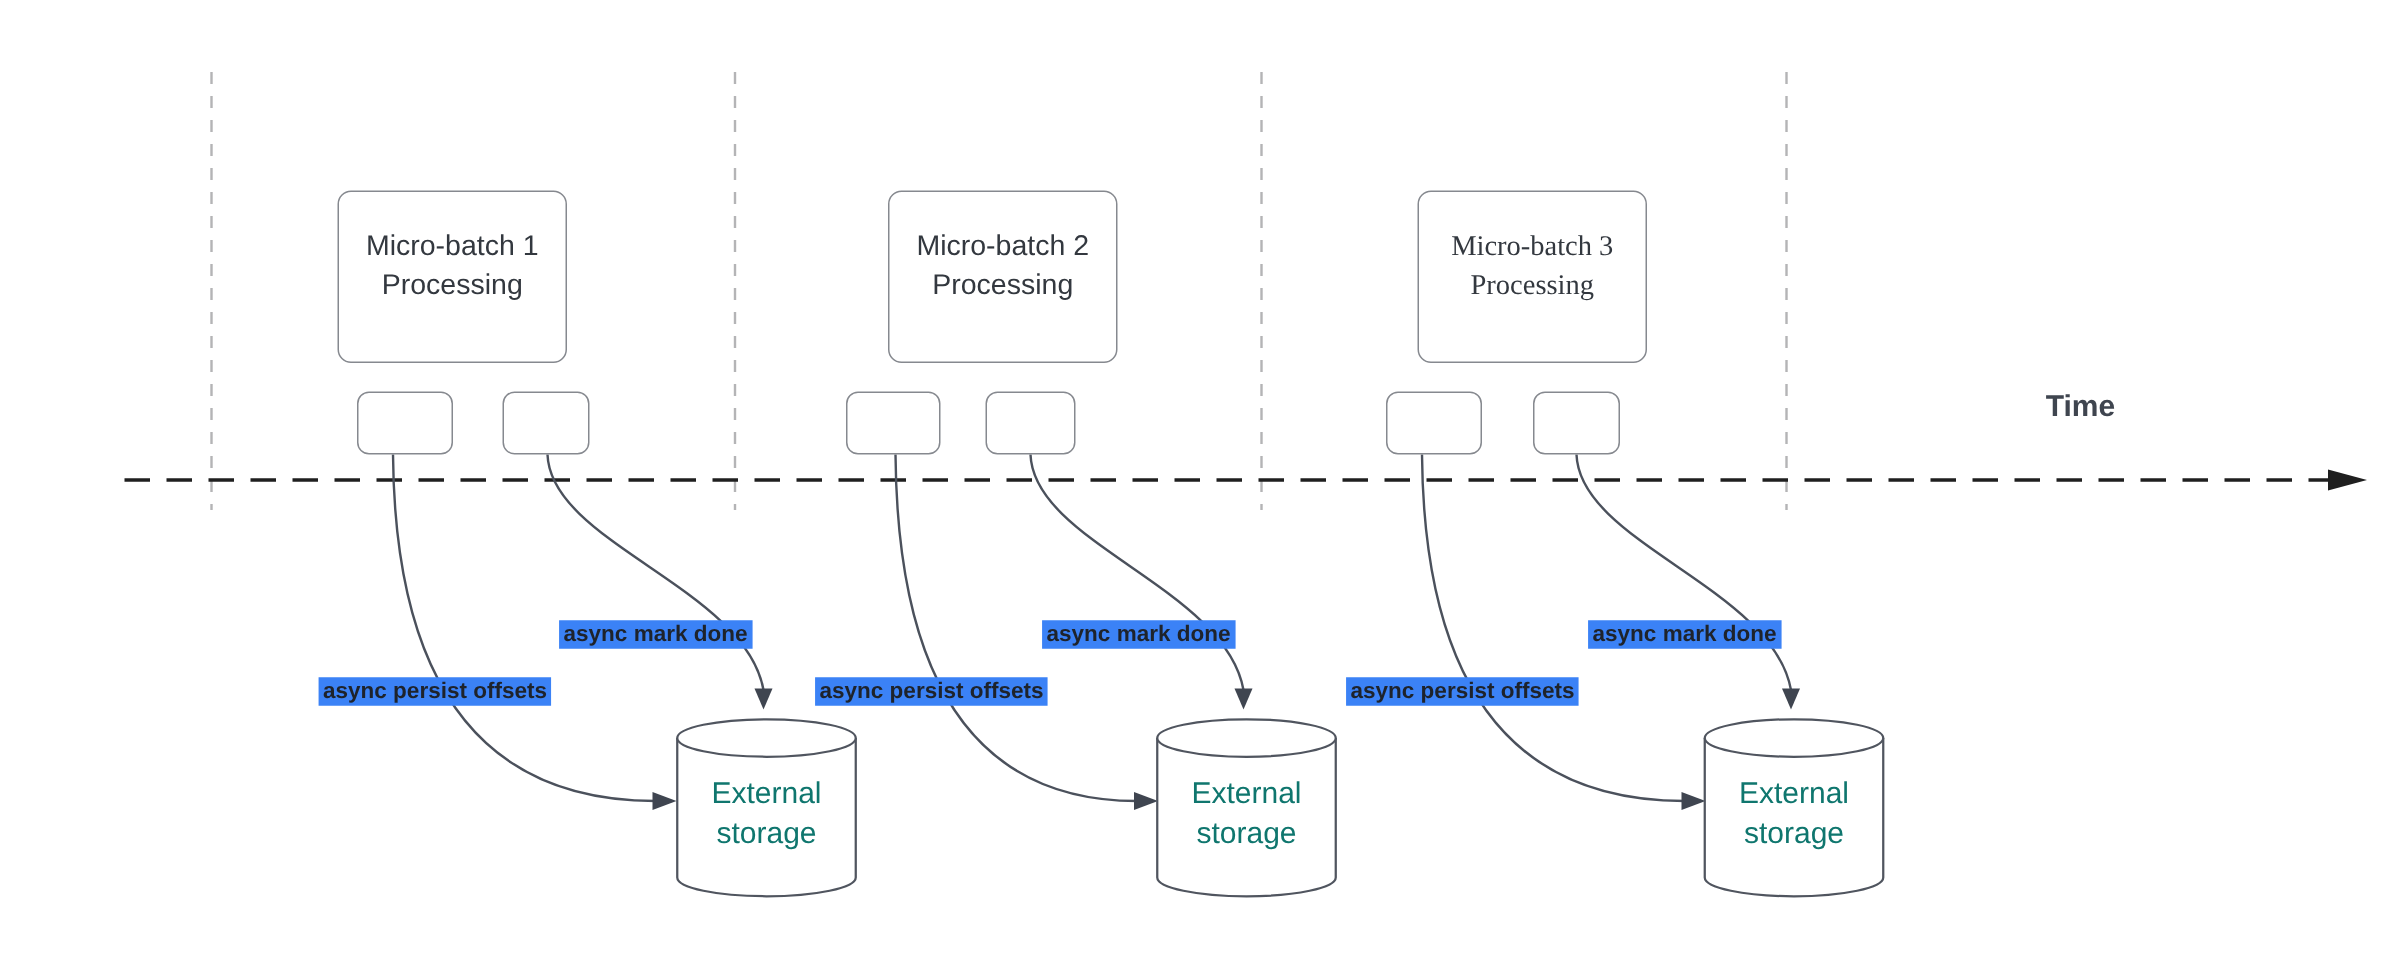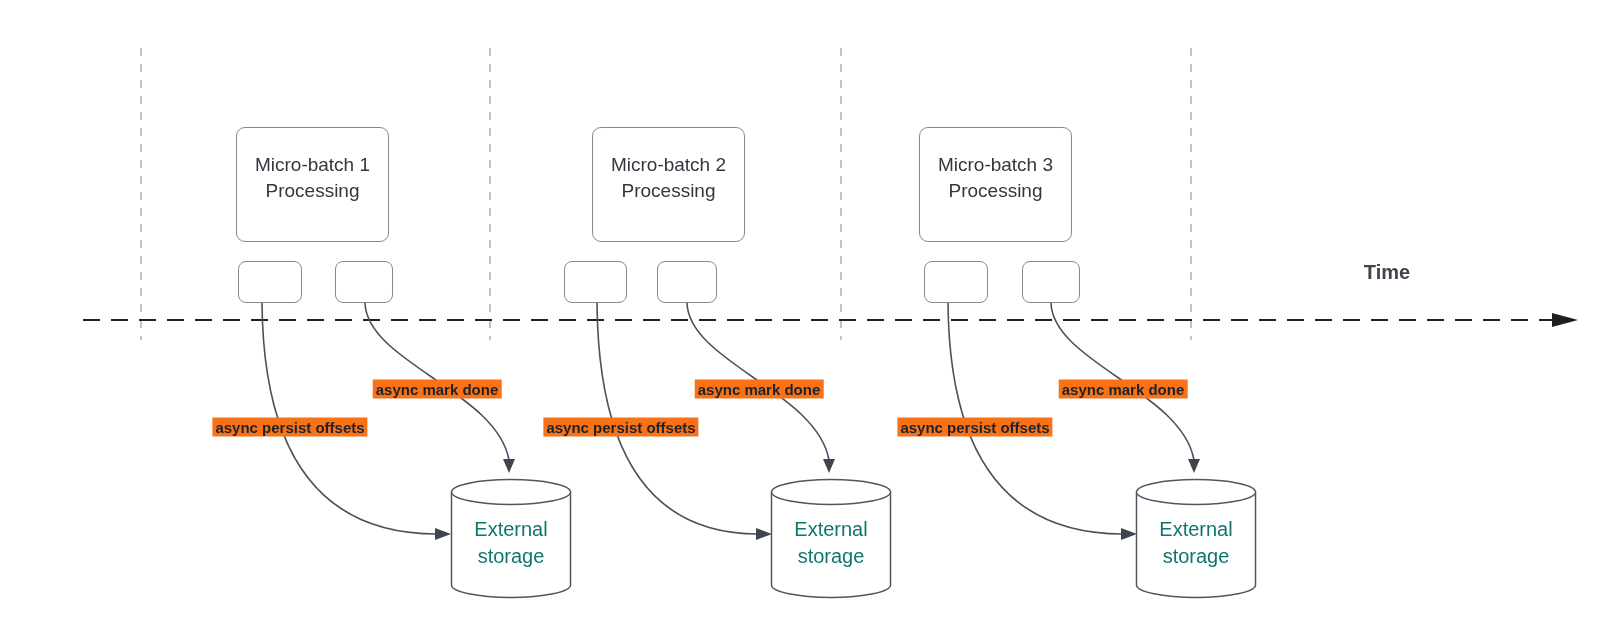"Micro-batch 1" div.proc-box { left: 236px -> 225px }
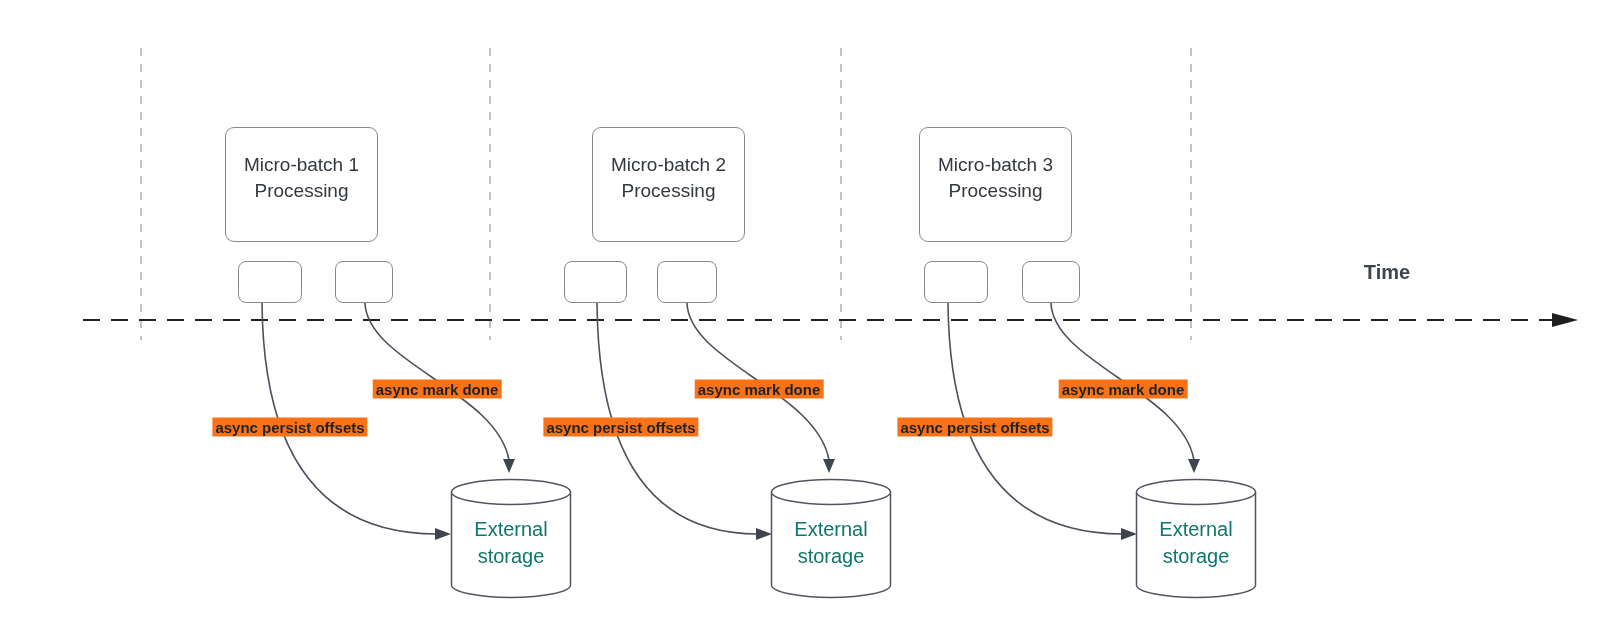"Micro-batch 3" div.proc-box { font-family: none -> Liberation Serif, serif; left: 919px -> 945px }
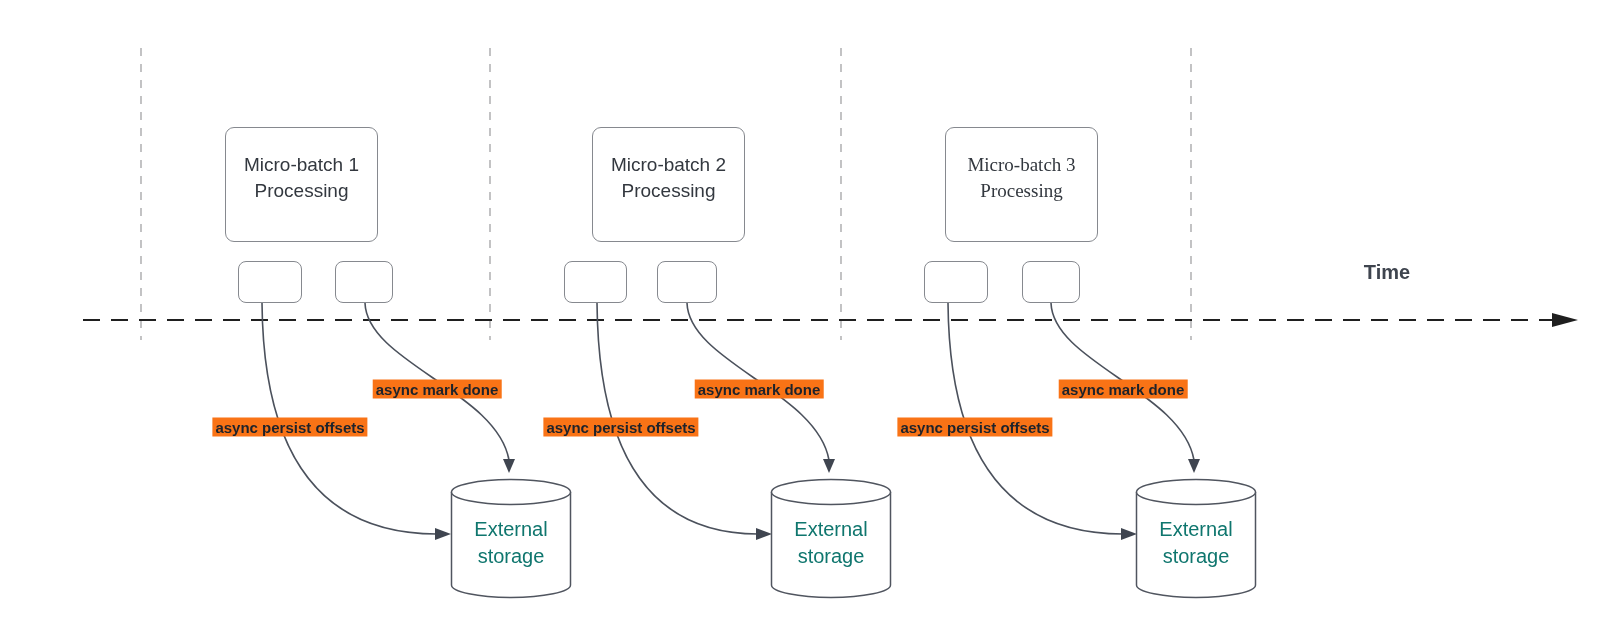"async mark done" .arrow-label { background: #f97316 -> #3b82f6; margin-top: none -> 34px }
